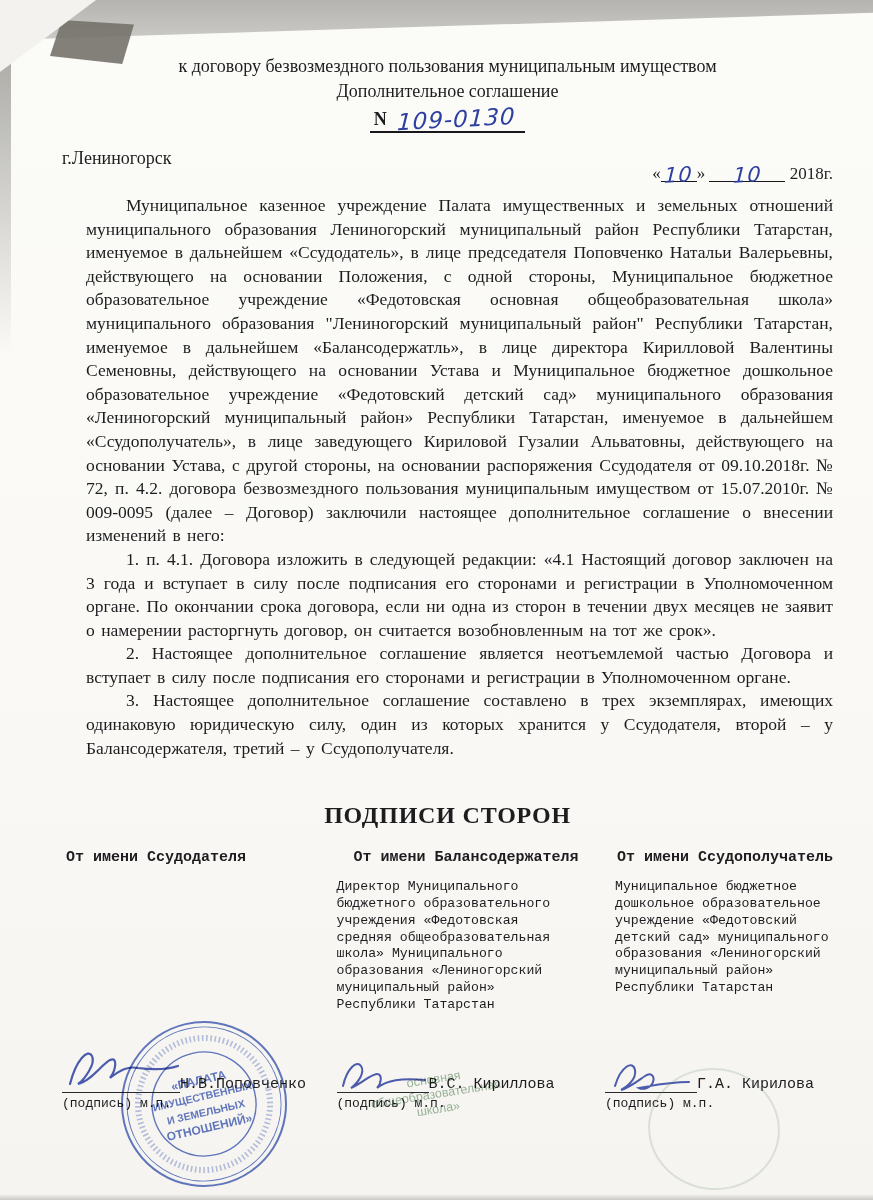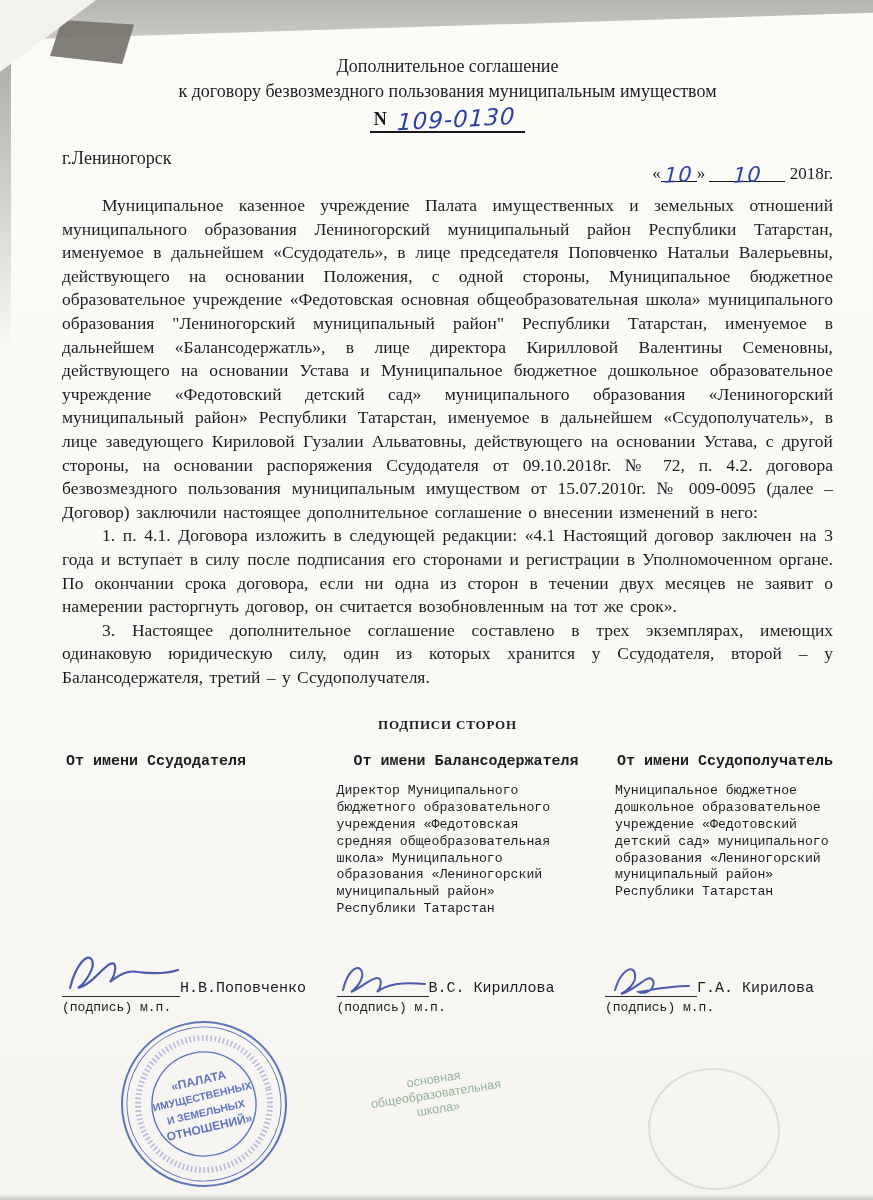"Дополнительное соглашение" div { order: before "к договору безвозмездного пользования" -> after "к договору безвозмездного пользования" }
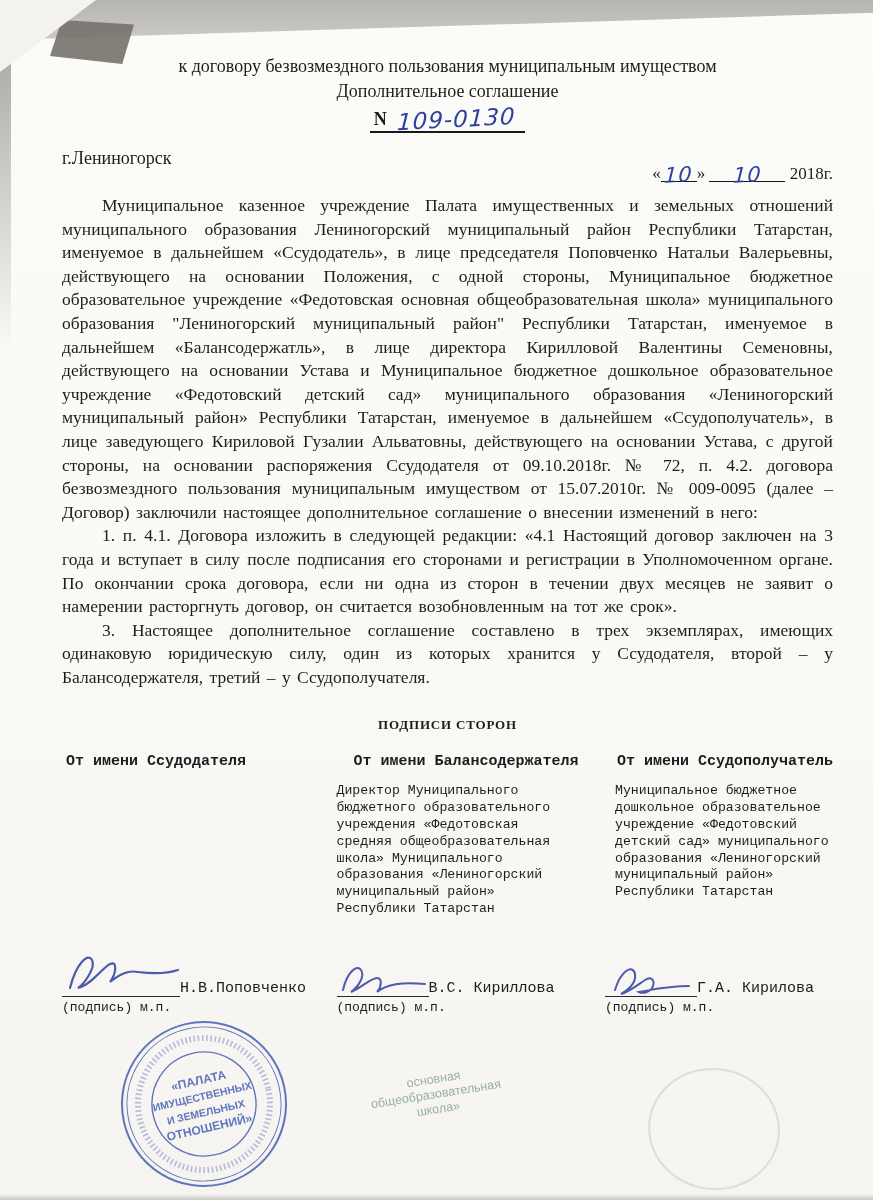"Муниципальное казенное учреждение Палата" .body-text { margin-left: none -> 24px }
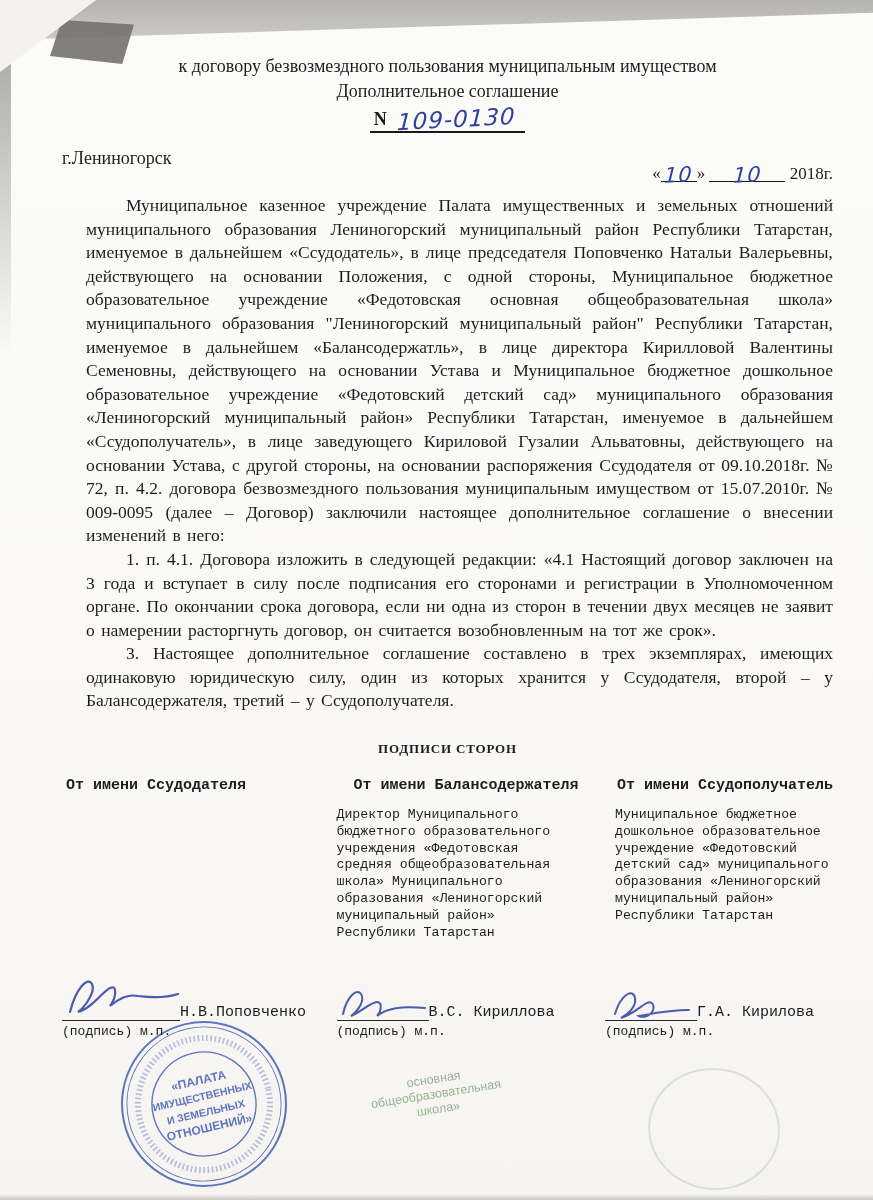"2. Настоящее дополнительное соглашение" p { html: none -> <p>2. Настоящее дополнительное соглашение является неотъемлемой частью Договора и вступает в силу после подписания его сторонами и регистрации в Уполномоченном органе.</p> }
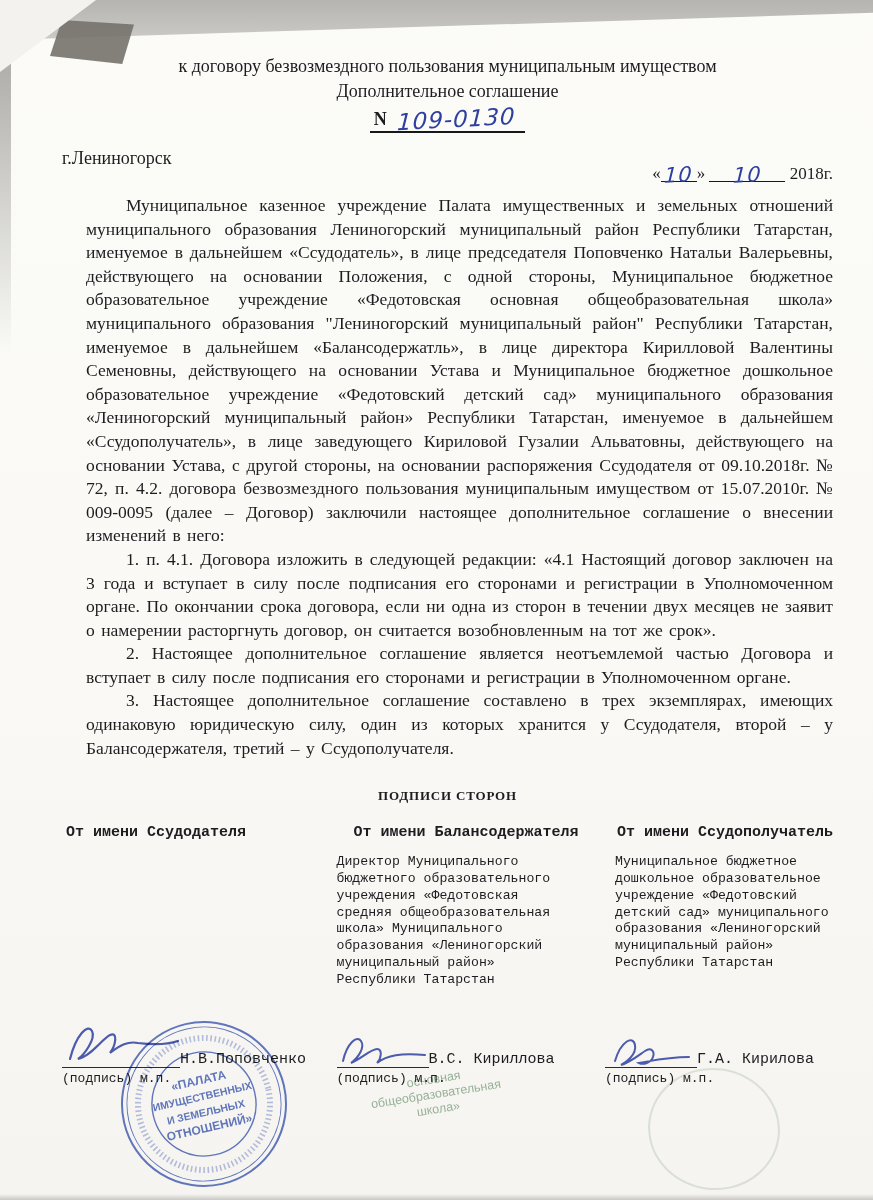"ПОДПИСИ СТОРОН" .sign-heading { font-size: 13px -> 24px; margin-top: 28px -> 42px }
